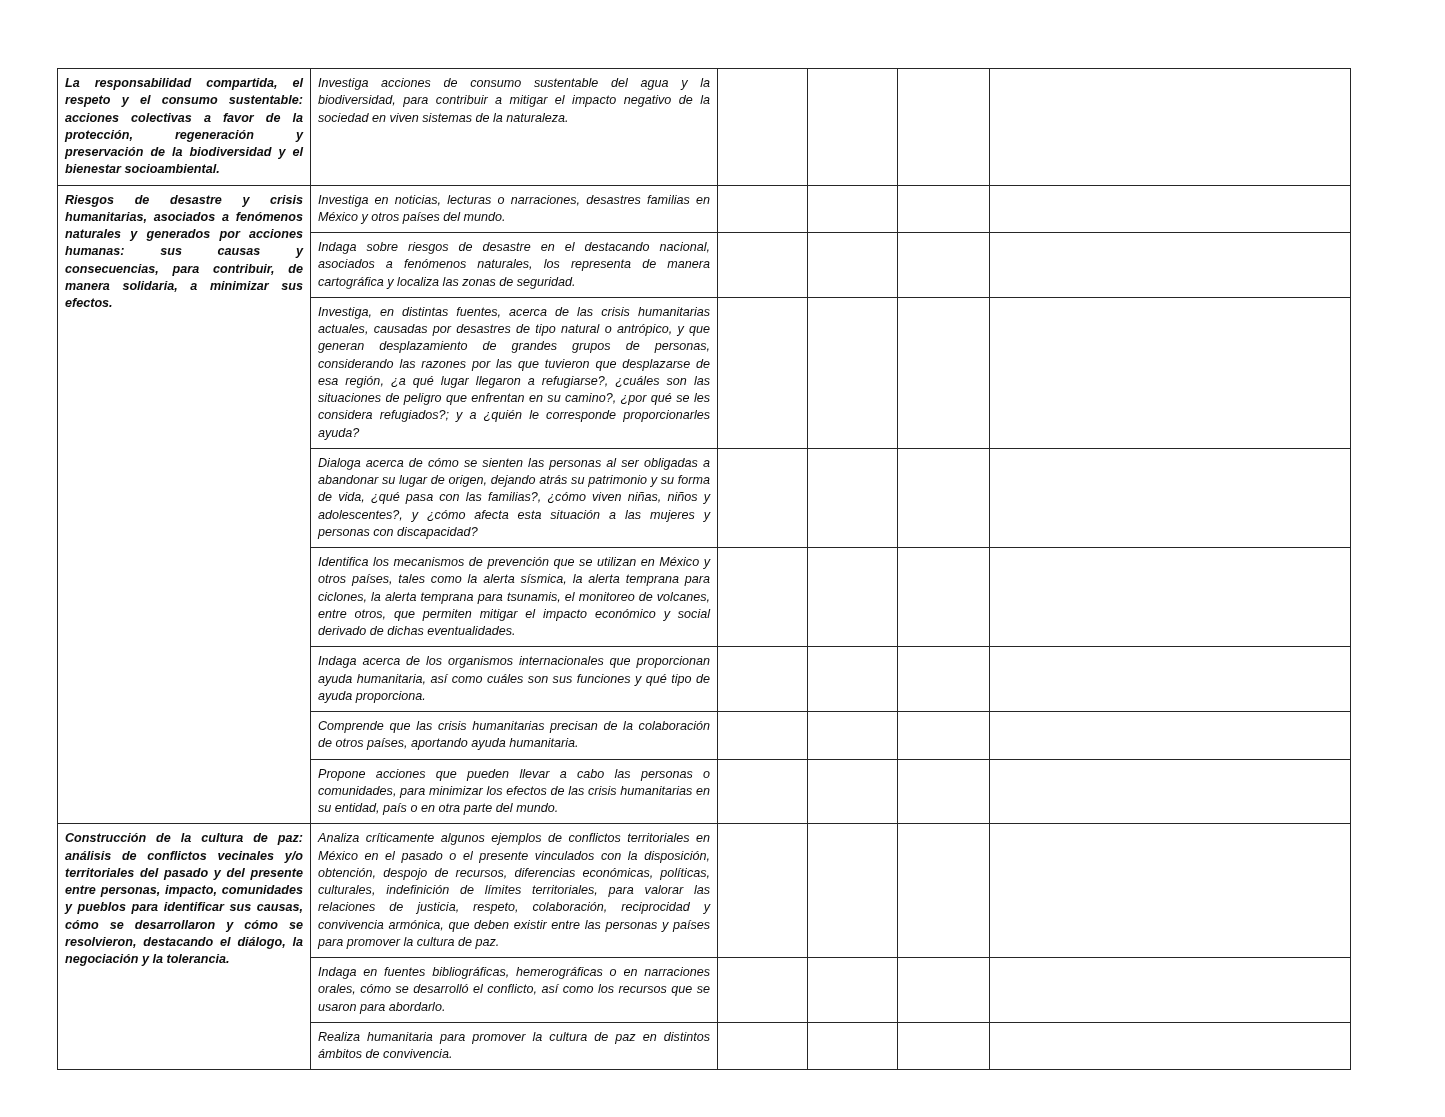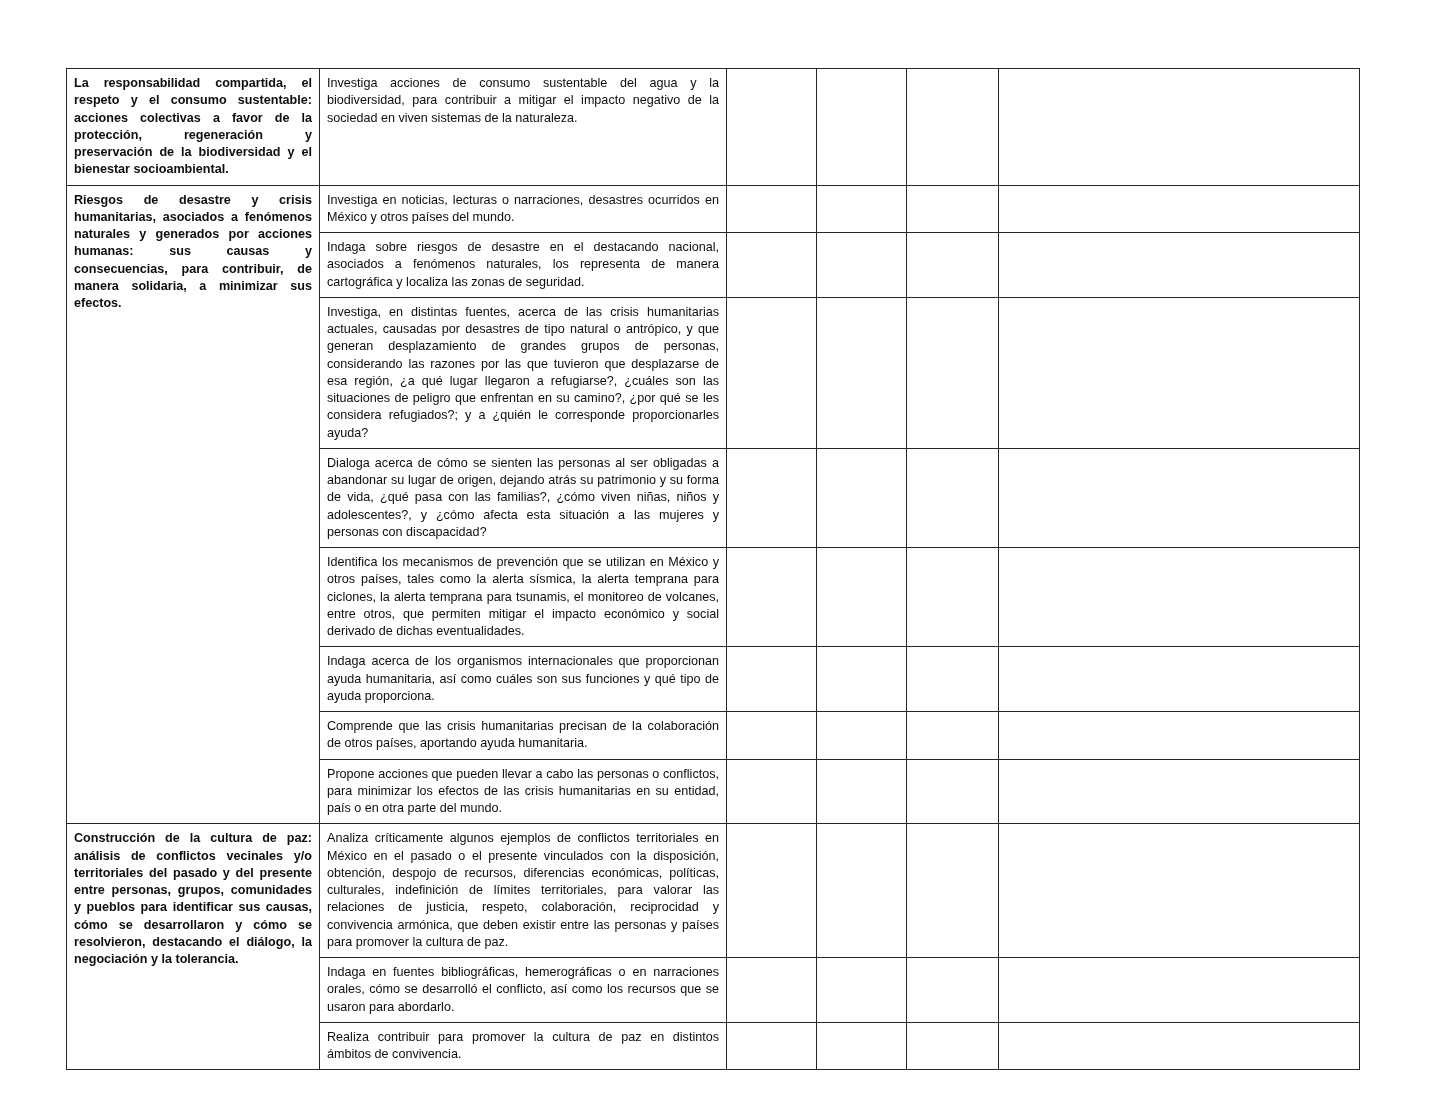"La responsabilidad compartida, el" table.matrix { font-style: none -> italic; left: 66px -> 57px }
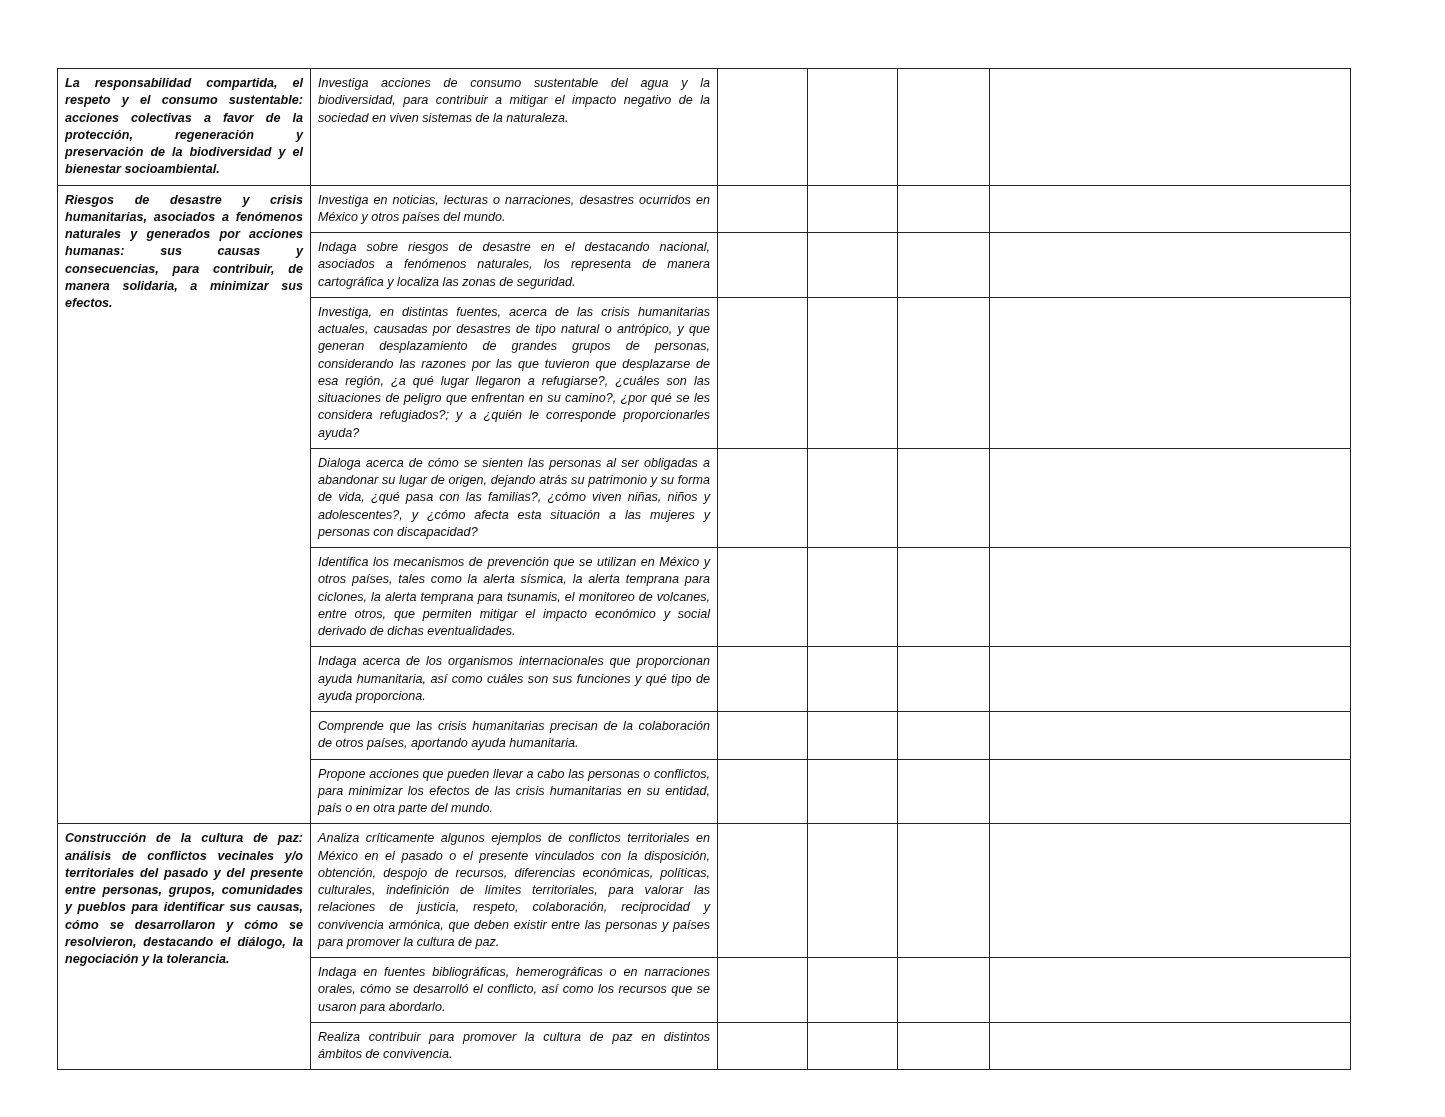"Investiga en noticias, lecturas o" span.cell-text { text: ocurridos -> familias }
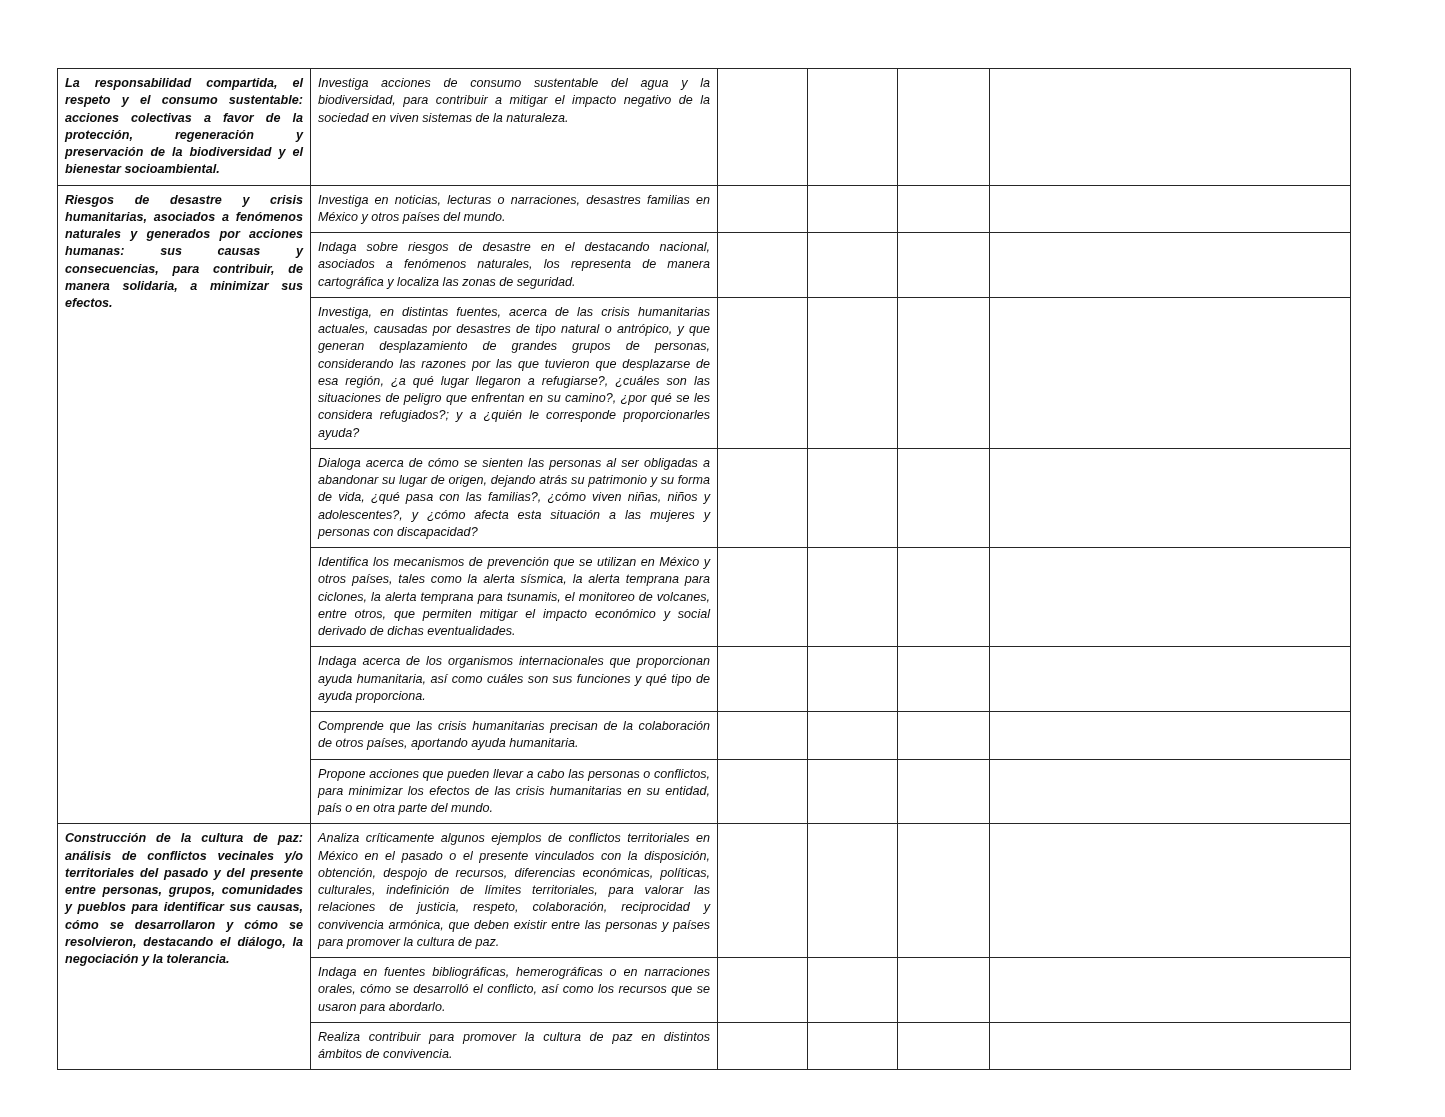"Propone acciones que pueden llevar" span.cell-text { text: conflictos -> comunidades }
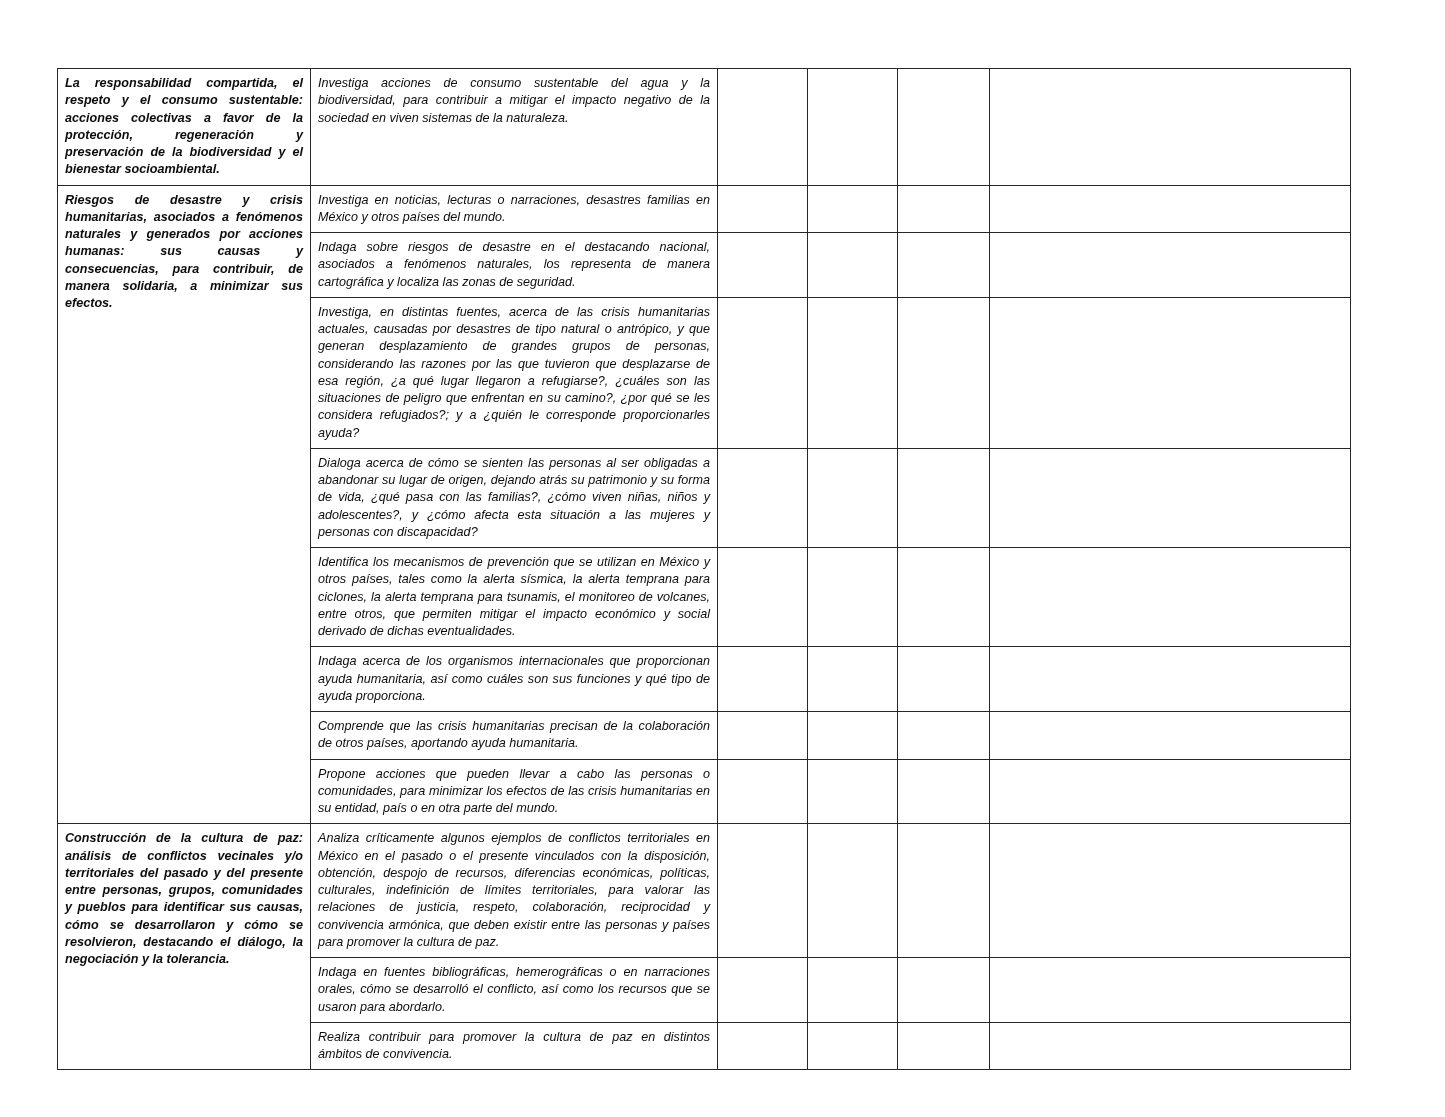"Construcción de la cultura de" span.cell-text { text: grupos -> impacto }
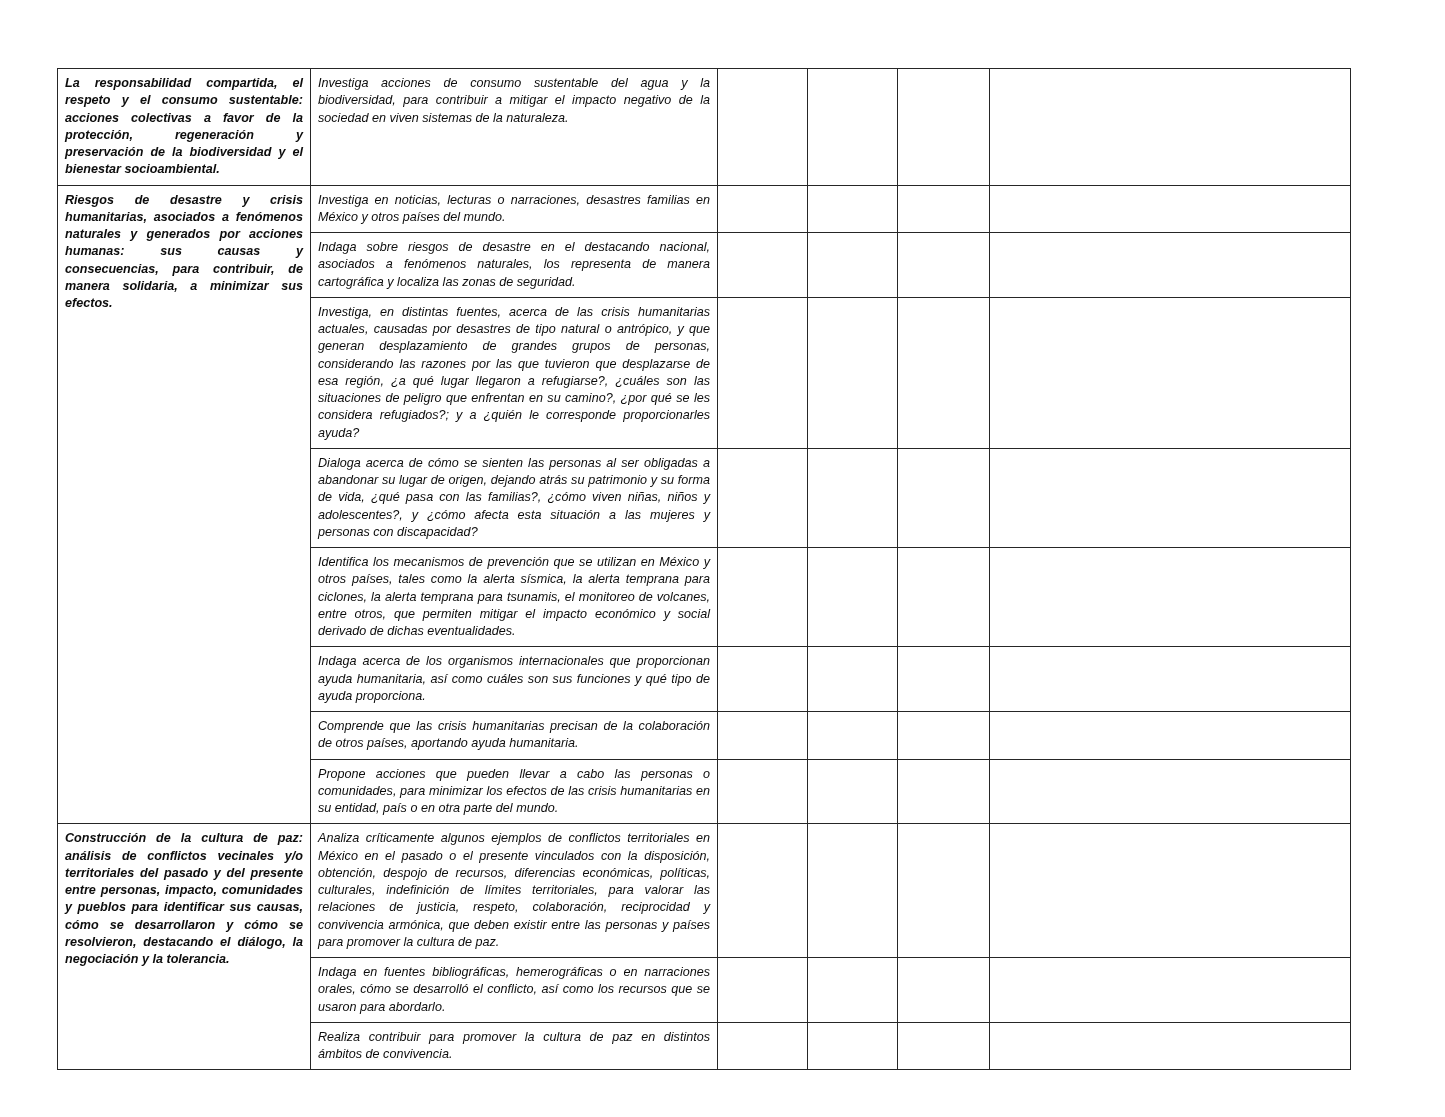"Realiza contribuir para promover la" span.cell-text { text: contribuir -> humanitaria }
